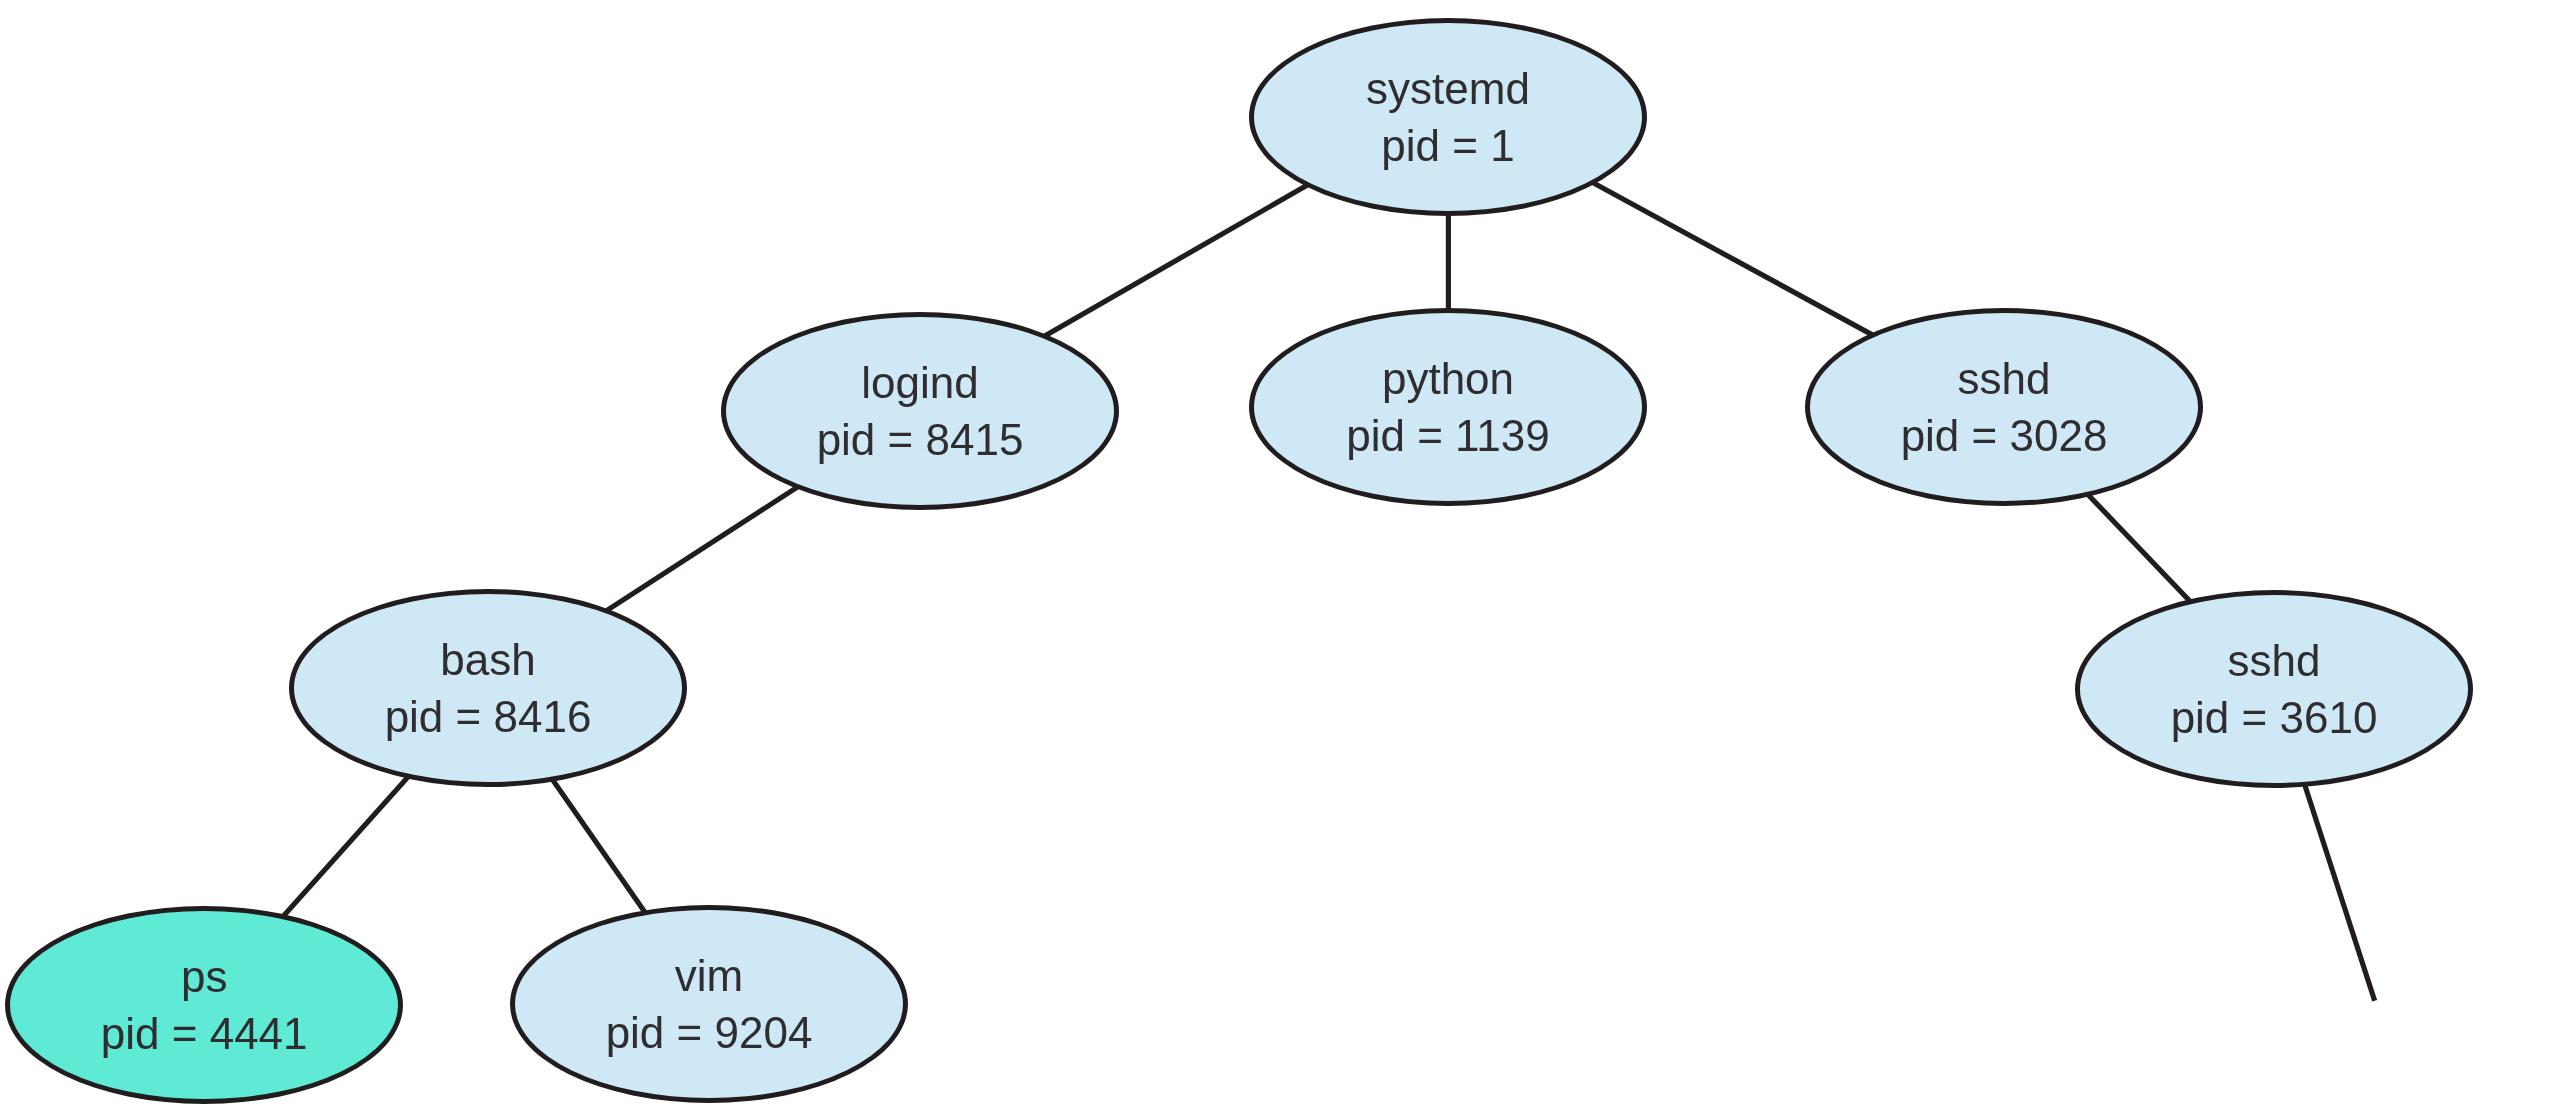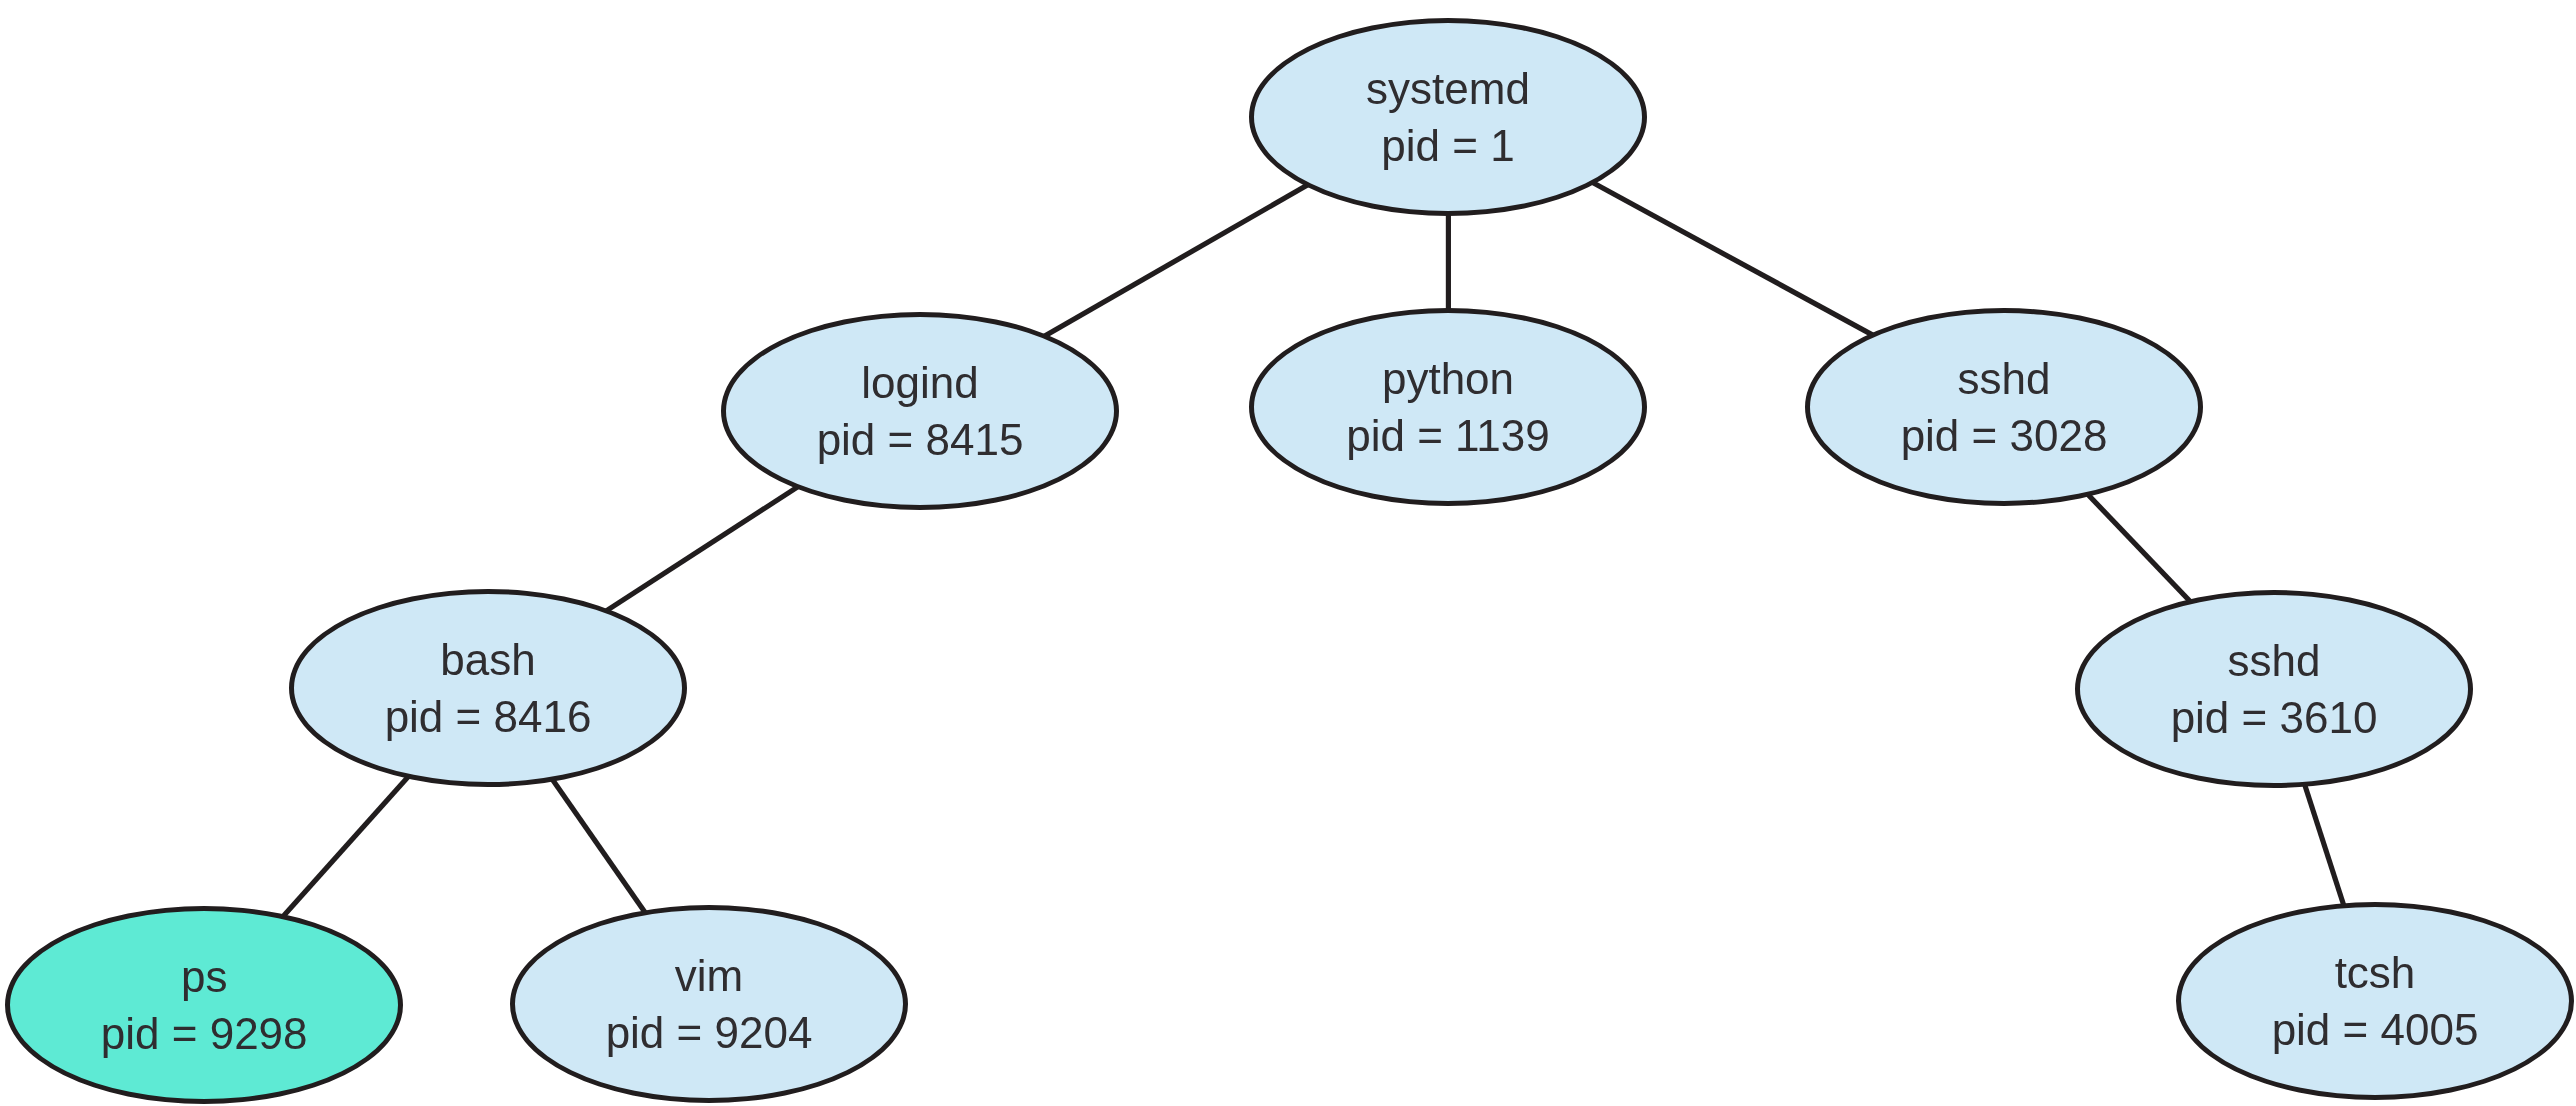"tcsh" div.node { html: <div> <div>tcsh</div> <div>pid = 4005</div> </div> -> none }
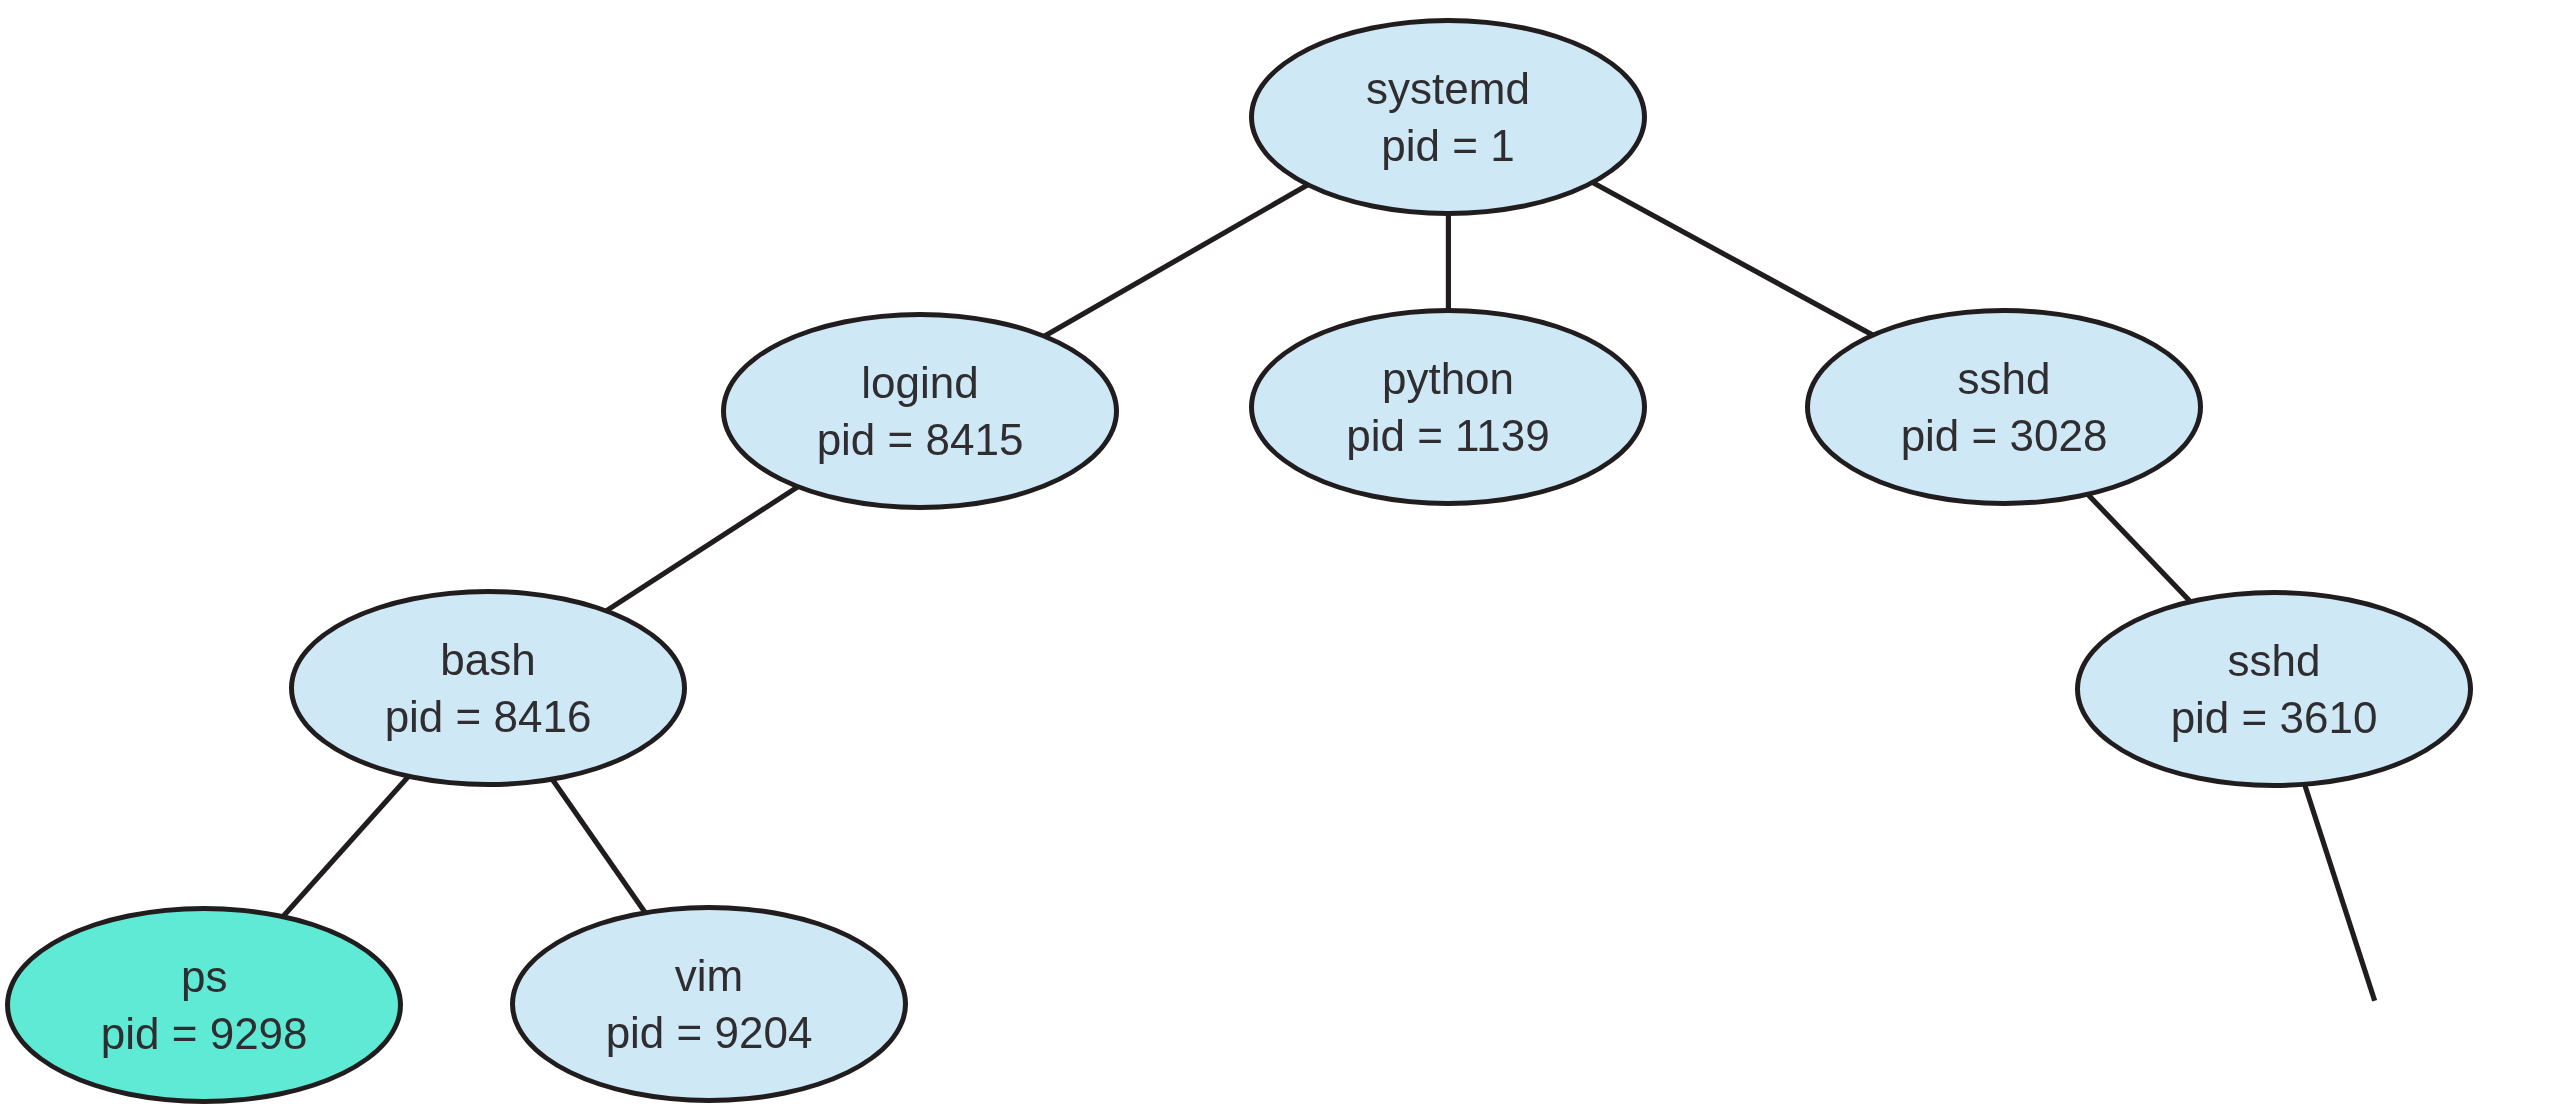"pid = 9298" div.line { text: 9298 -> 4441 }
